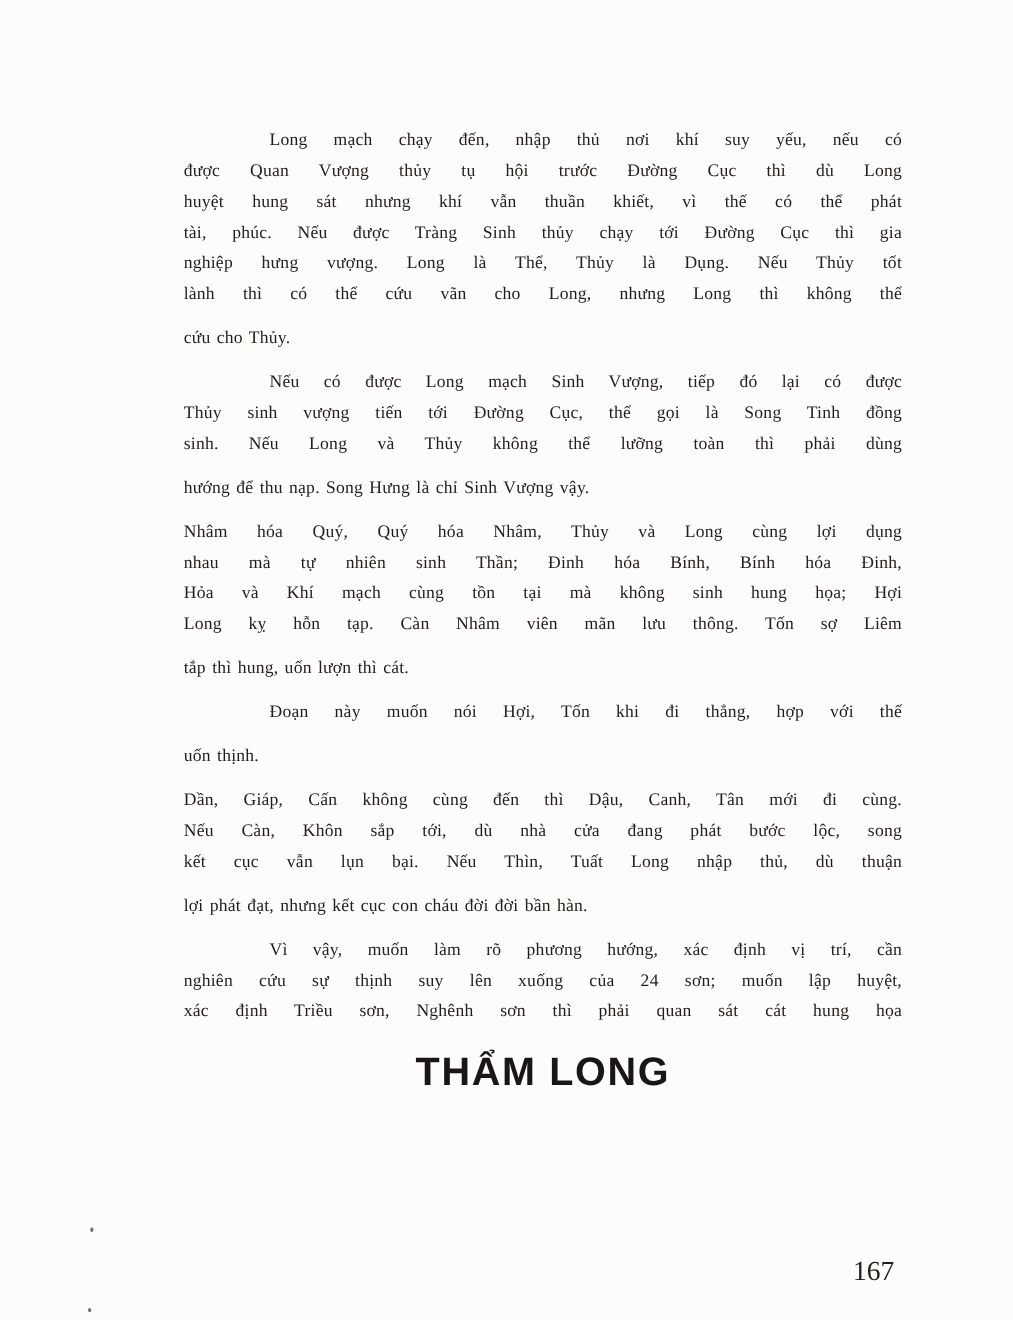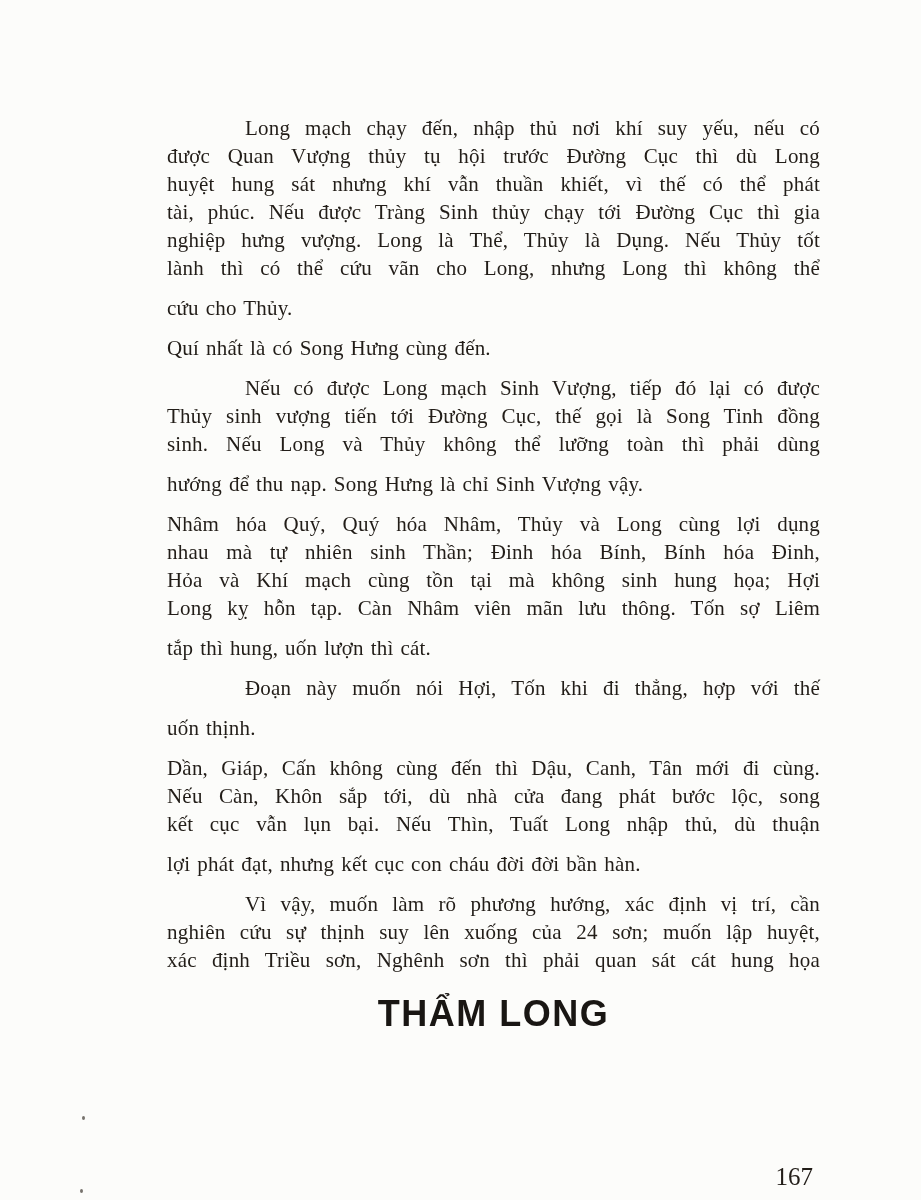"Long mạch chạy đến, nhập" .line { font-size: 21px -> 16px }
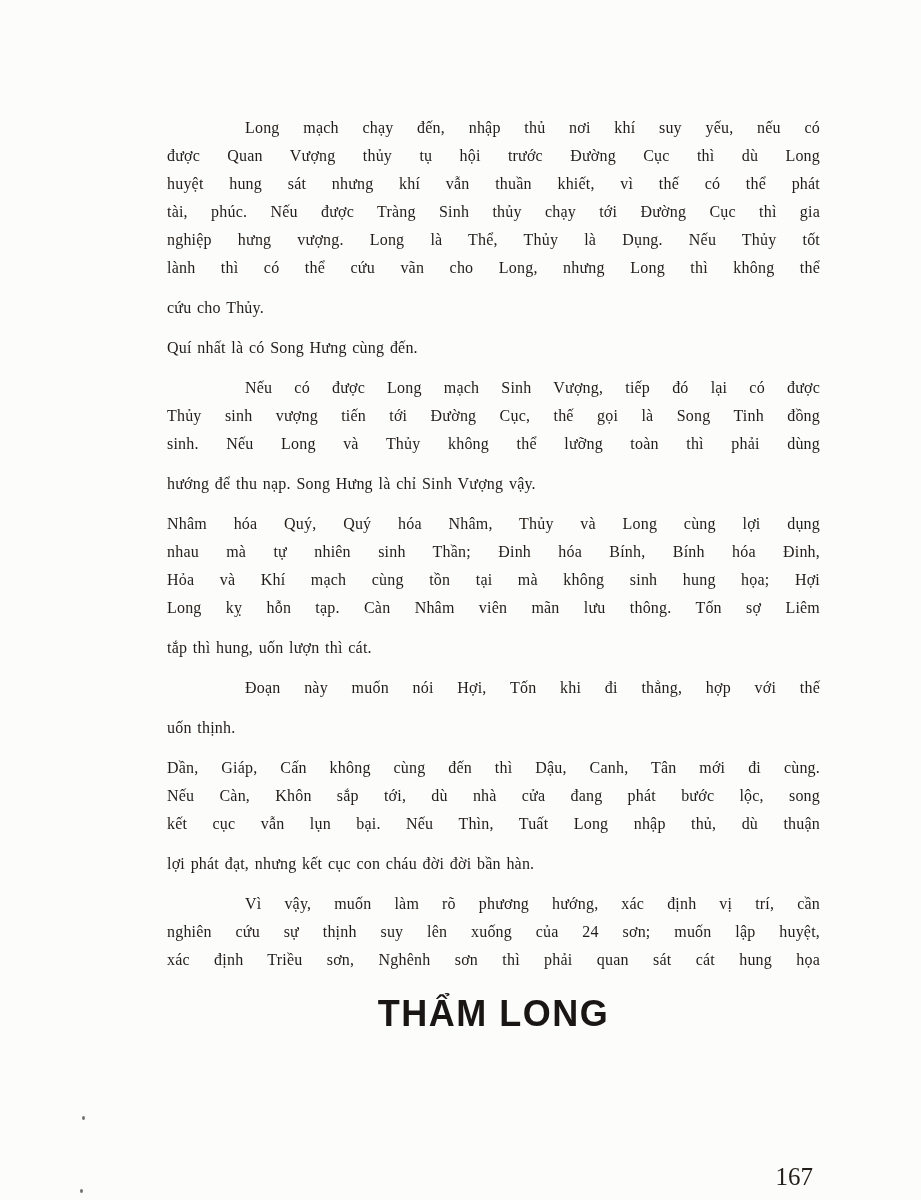"Quí nhất là có Song" div.para { html: <div> <div>Quí nhất là có Song Hưng cùng đến.</div> </div> -> none }
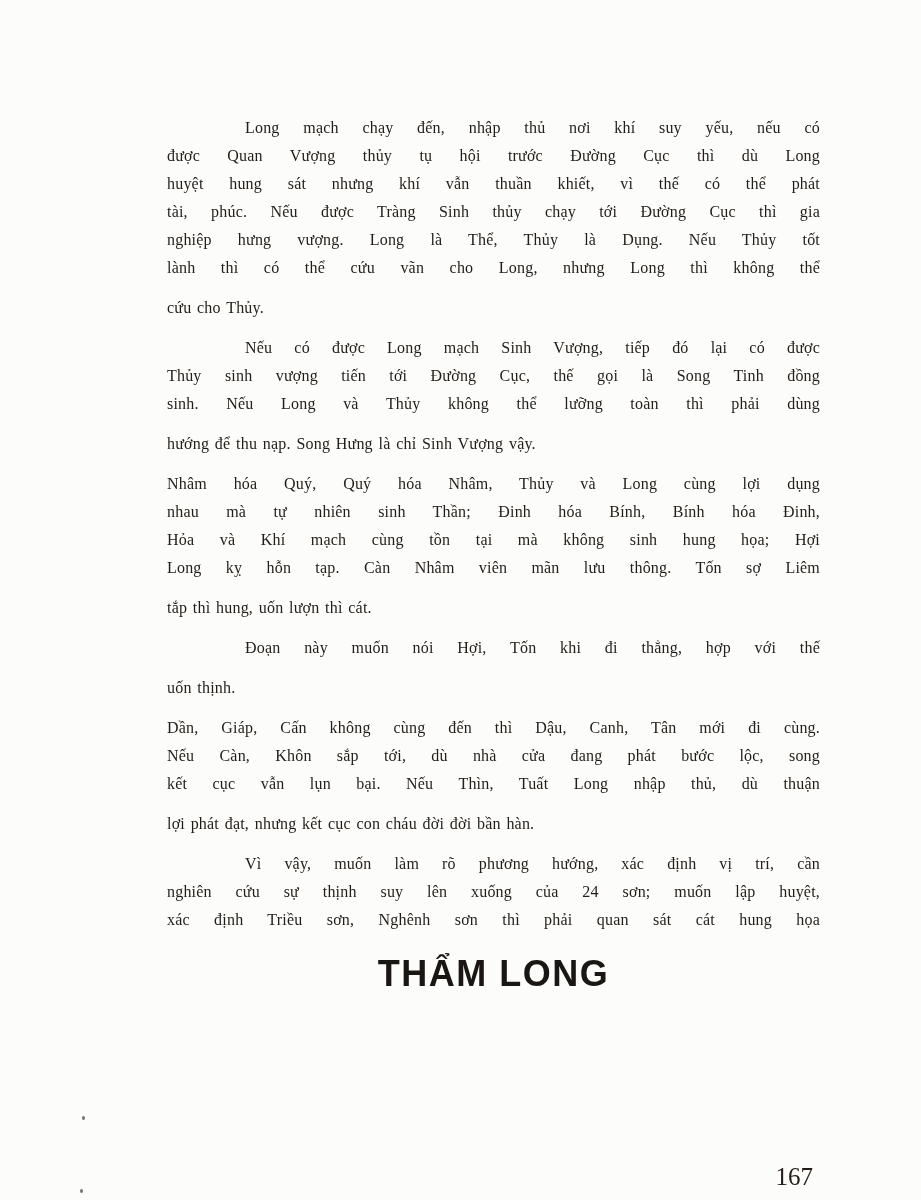"167" .page-number { margin-top: 20px -> none }
